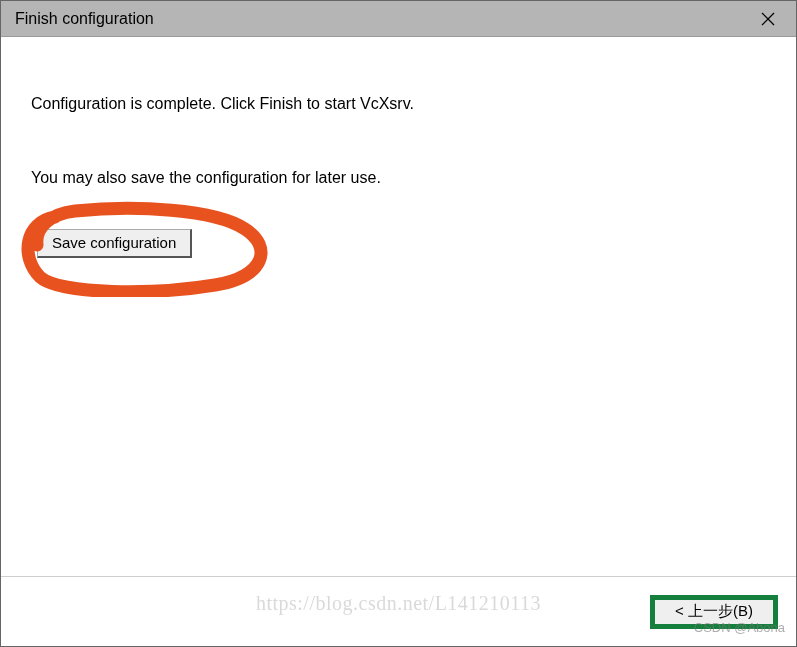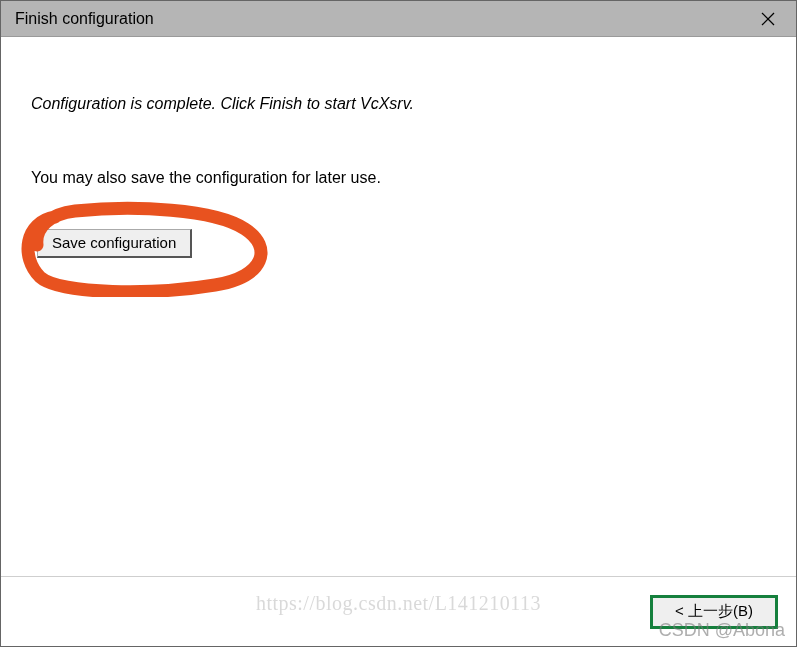"Configuration is complete. Click Finish" .msg1 { font-style: italic -> none }
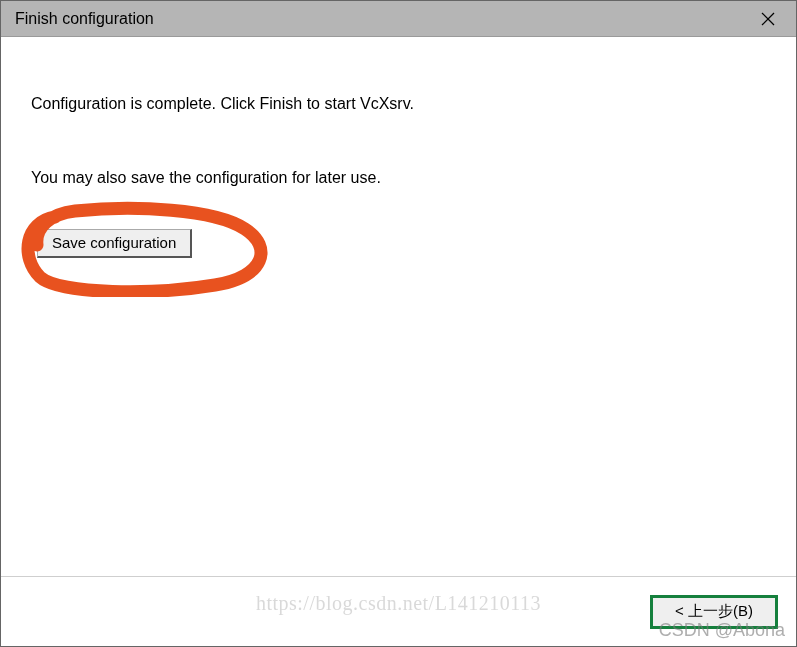"< 上一步(B)" .footer-btn { border: 3px solid #15803d -> 5px solid #15803d }
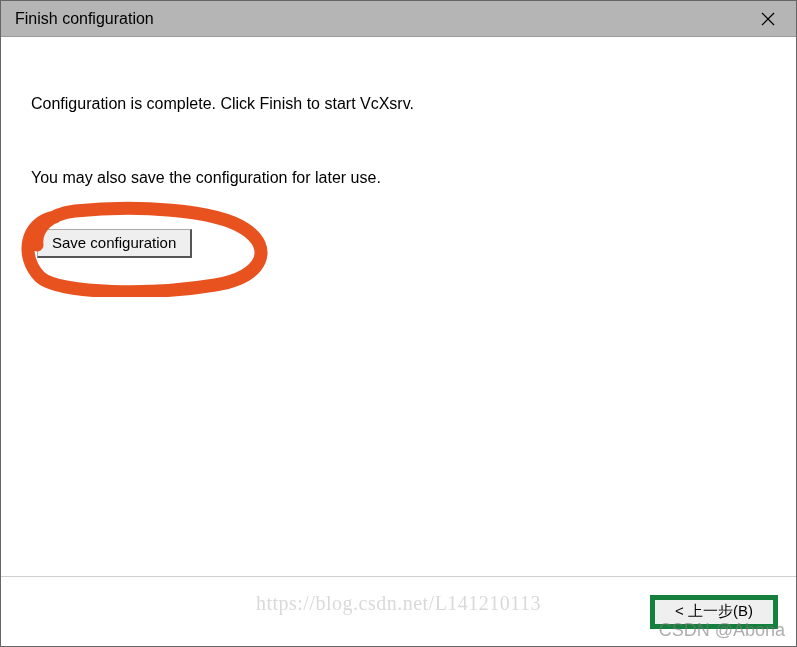"CSDN @Abona" .watermark2 { bottom: 6px -> 12px; font-size: 18px -> 13px }
